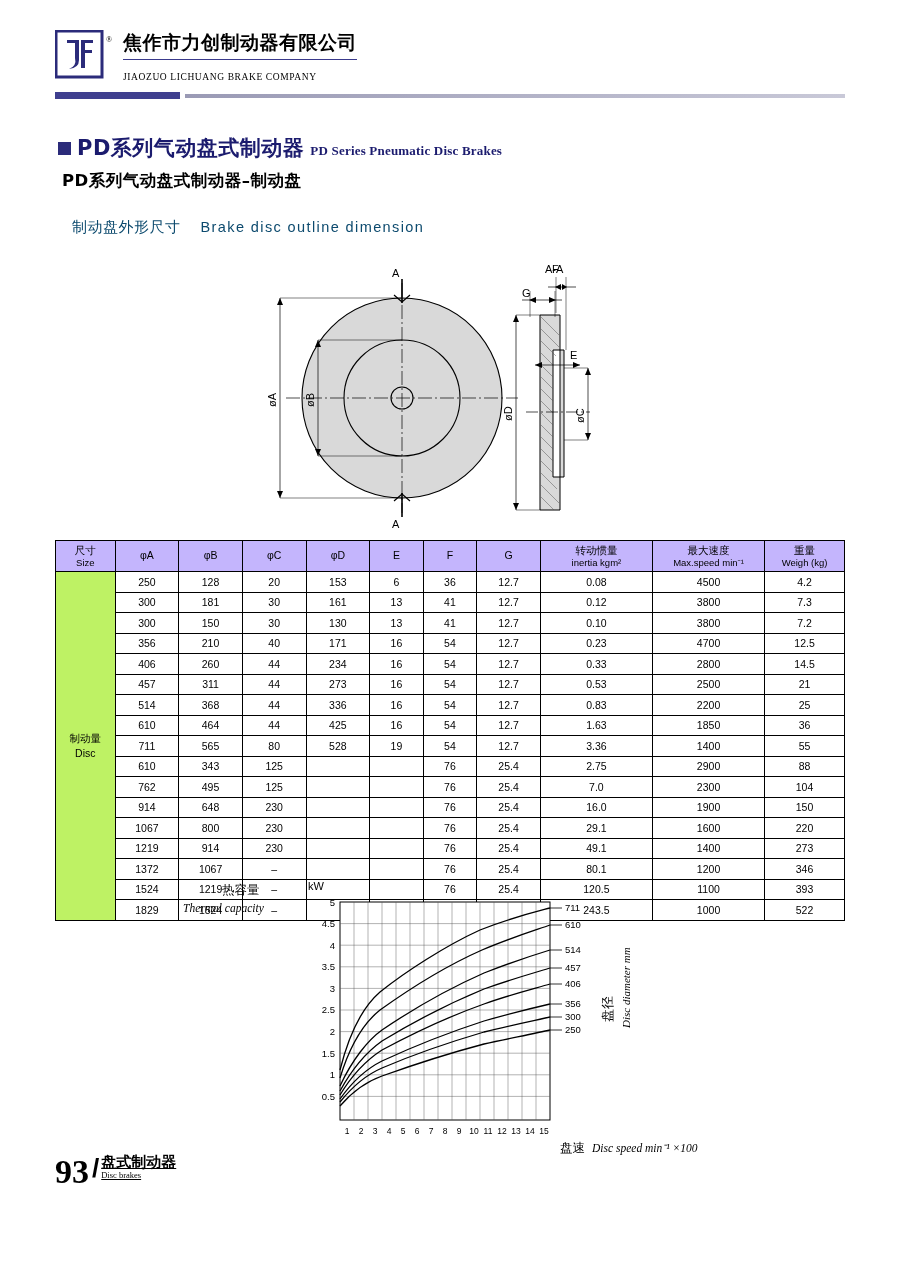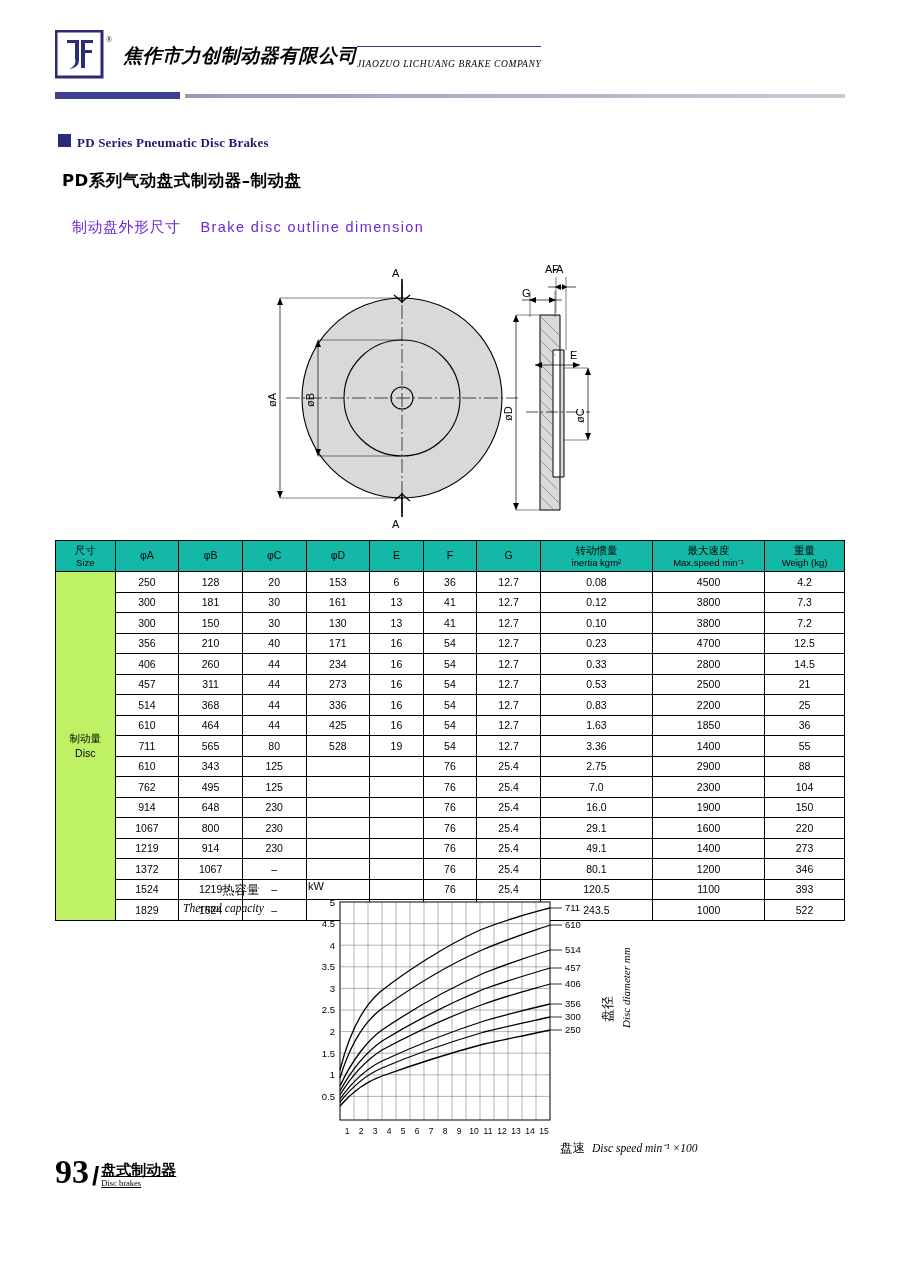"焦作市力创制动器有限公司" .logo-text { flex-direction: row -> column; font-style: italic -> none }
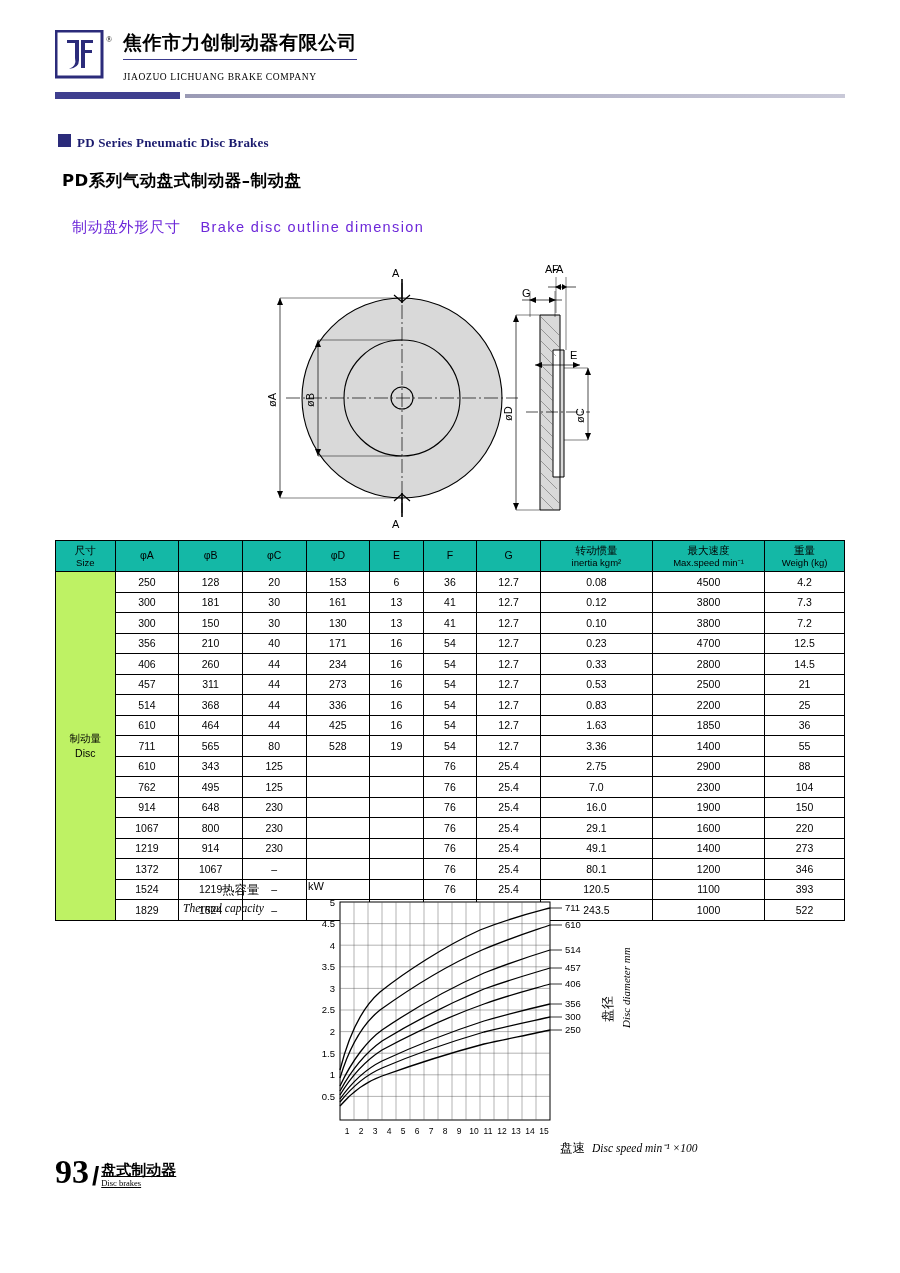"PD系列气动盘式制动器" span.title-cn { html: none -> <span>PD系列气动盘式制动器</span> }
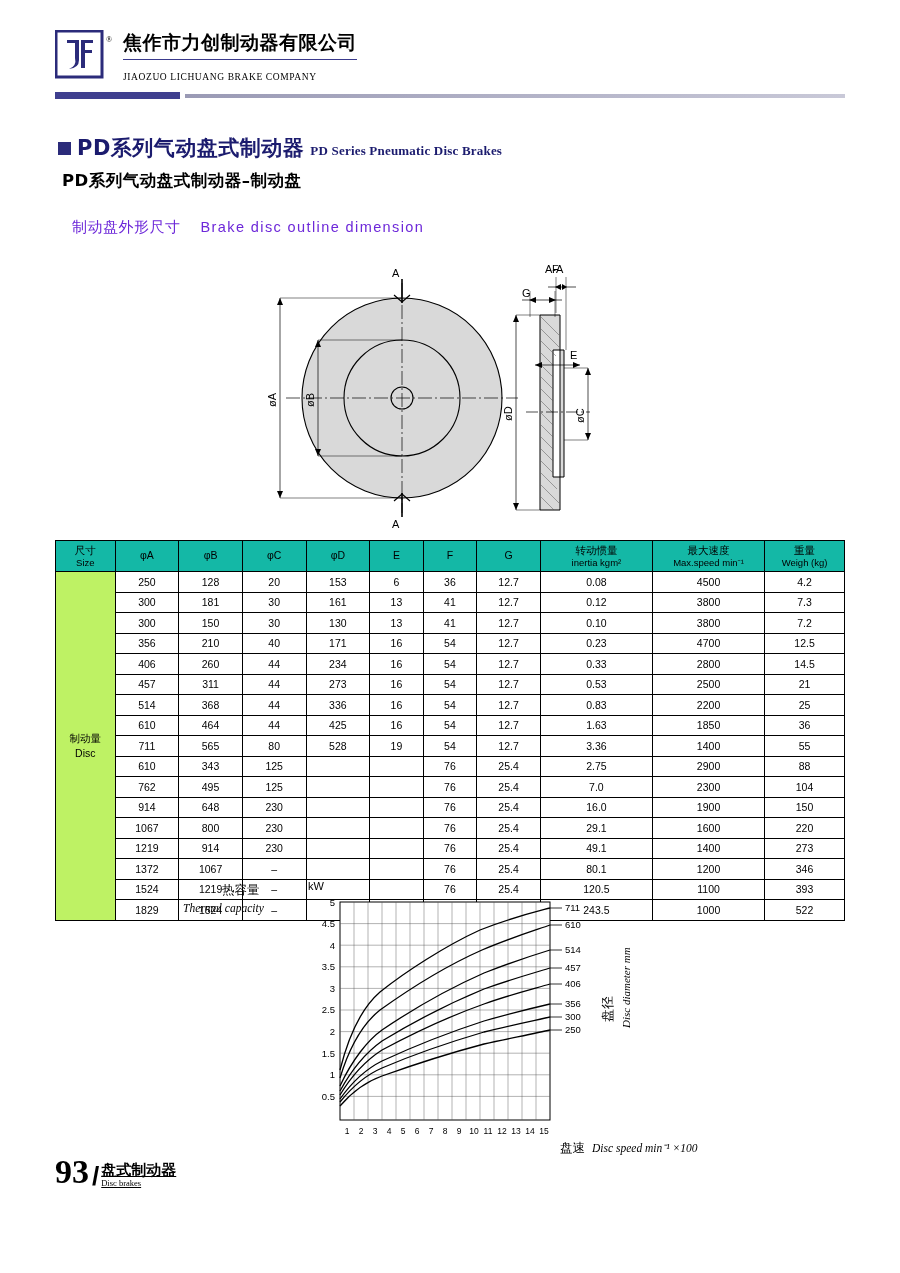"制动盘外形尺寸 Brake disc outline dimension" .section-label { color: #6d28d9 -> #0c4a6e }
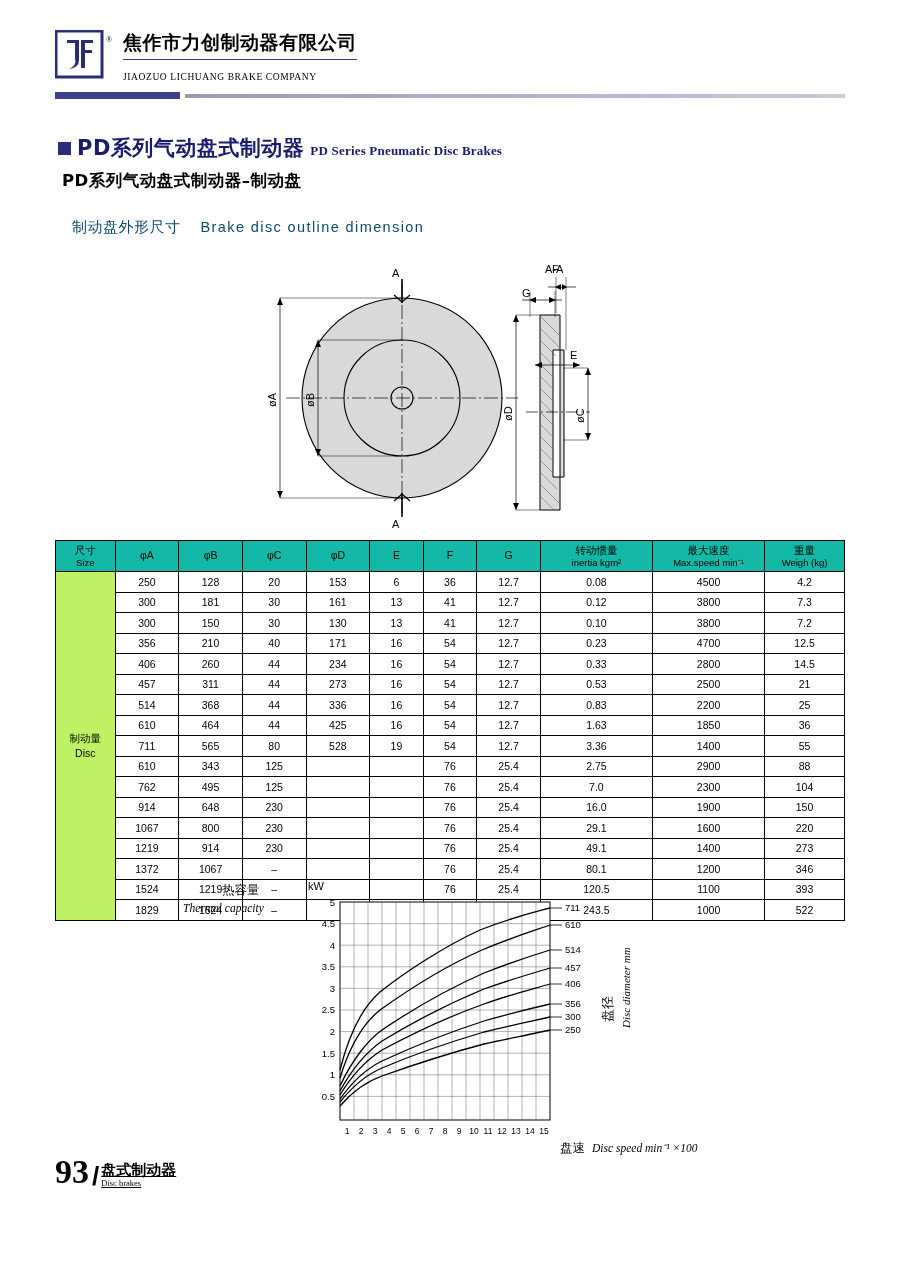"尺寸" .spec-table thead th { background: #14b8a6 -> #c4b5fd }
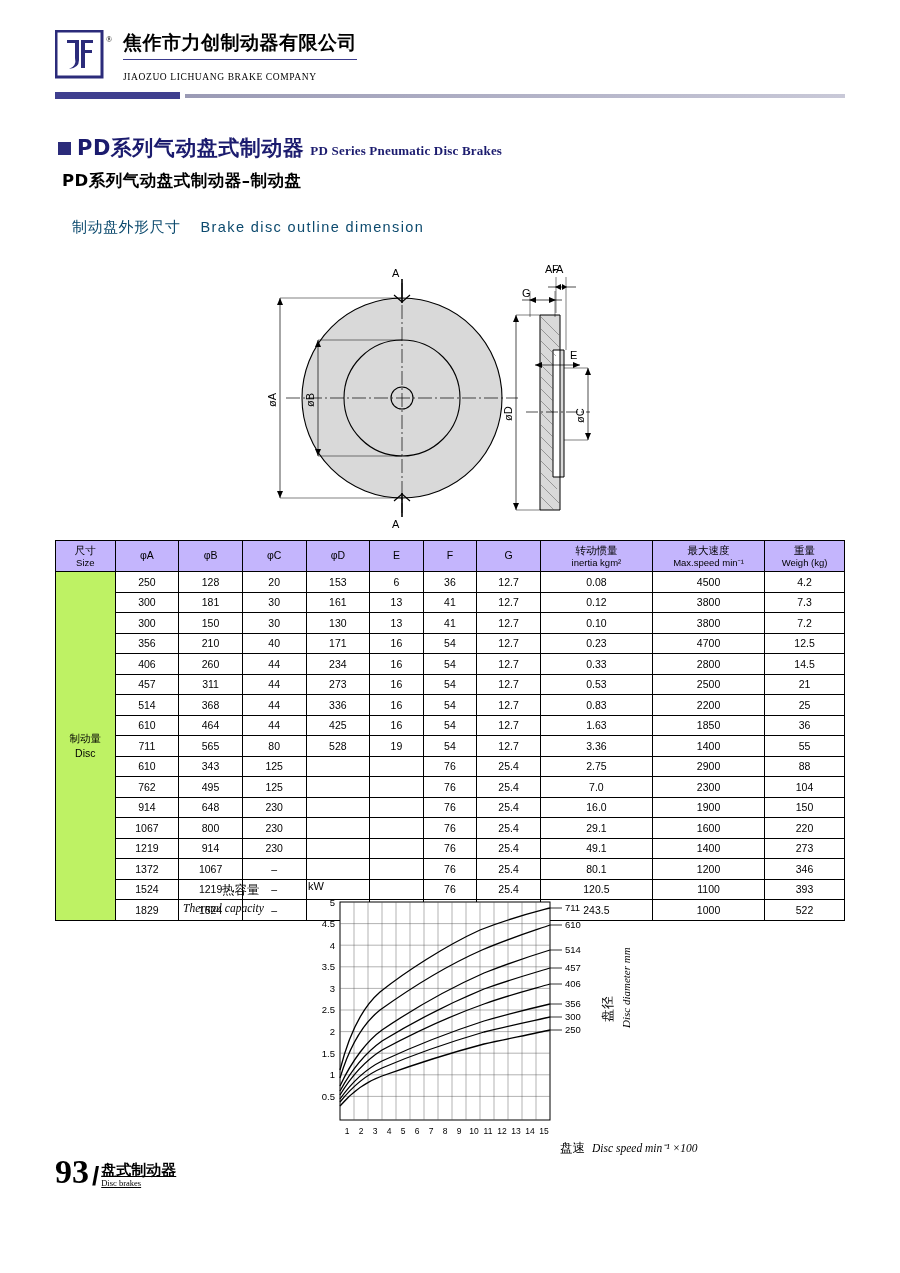"93" .footer { align-items: flex-end -> none }
